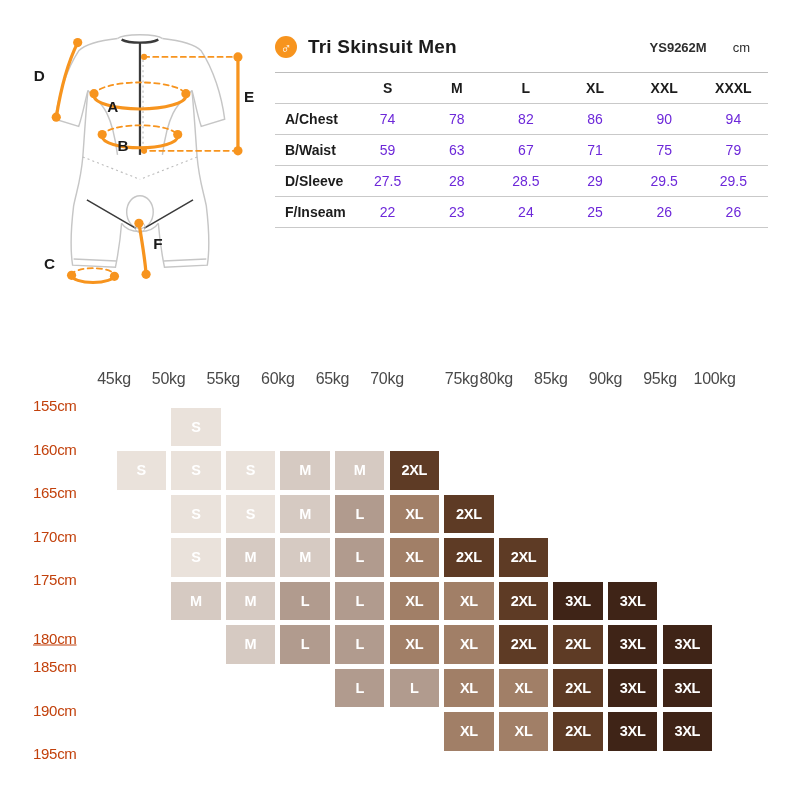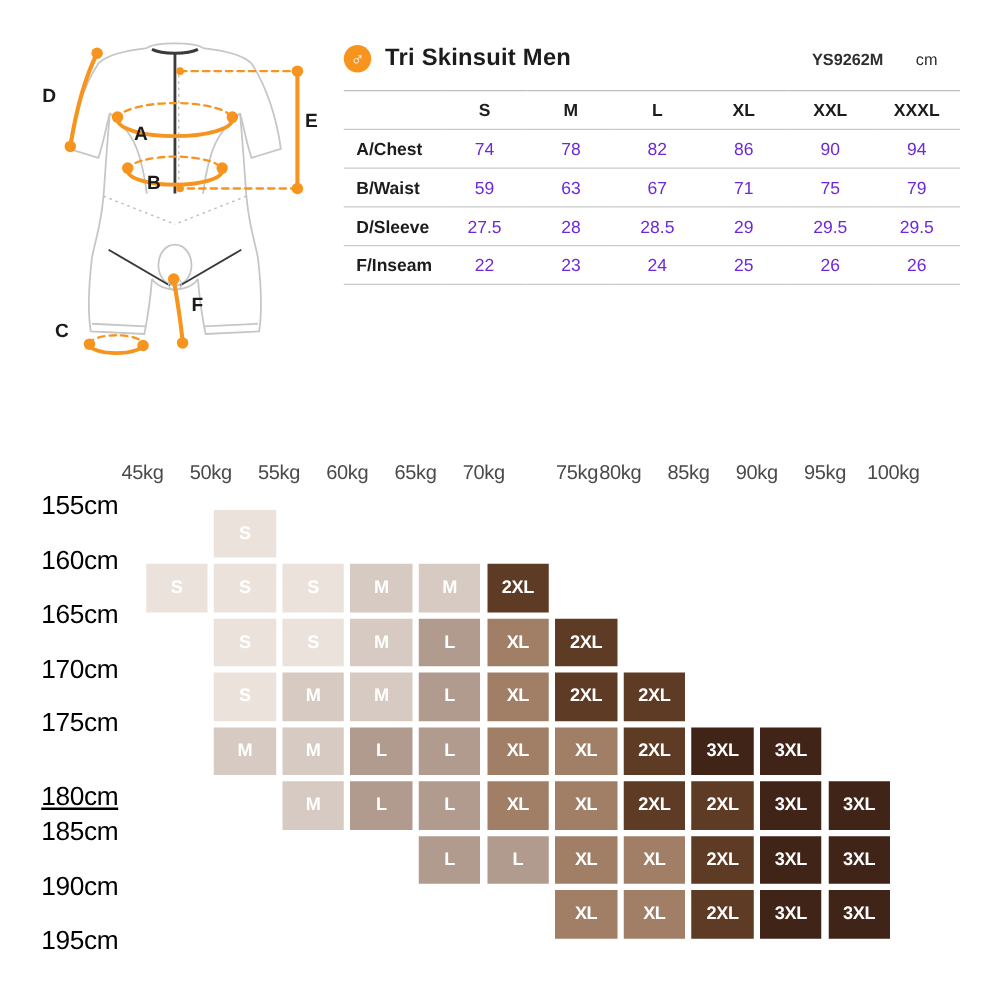"155cm" .h-label { color: #000000 -> #c2410c; font-size: 21px -> 15px }
